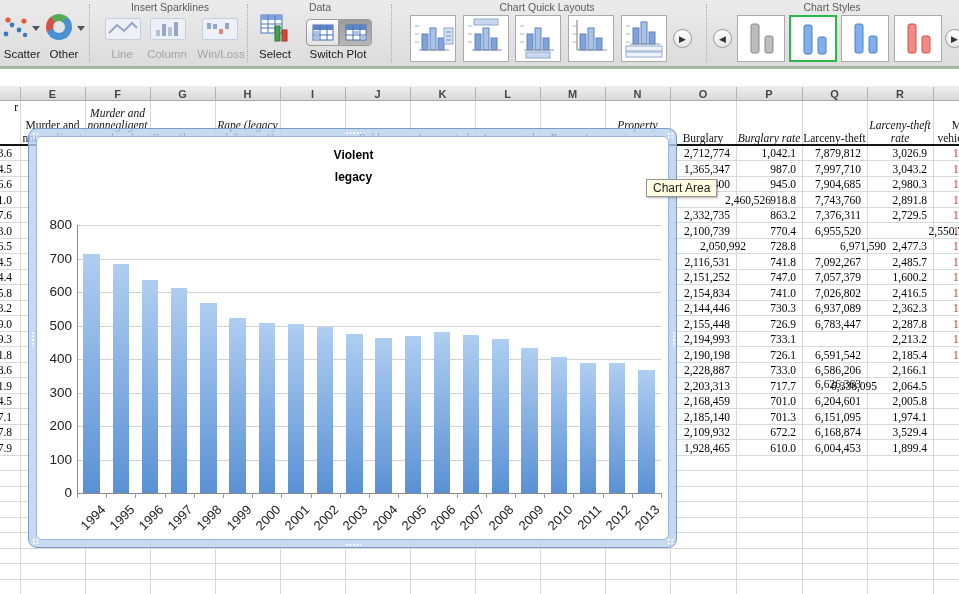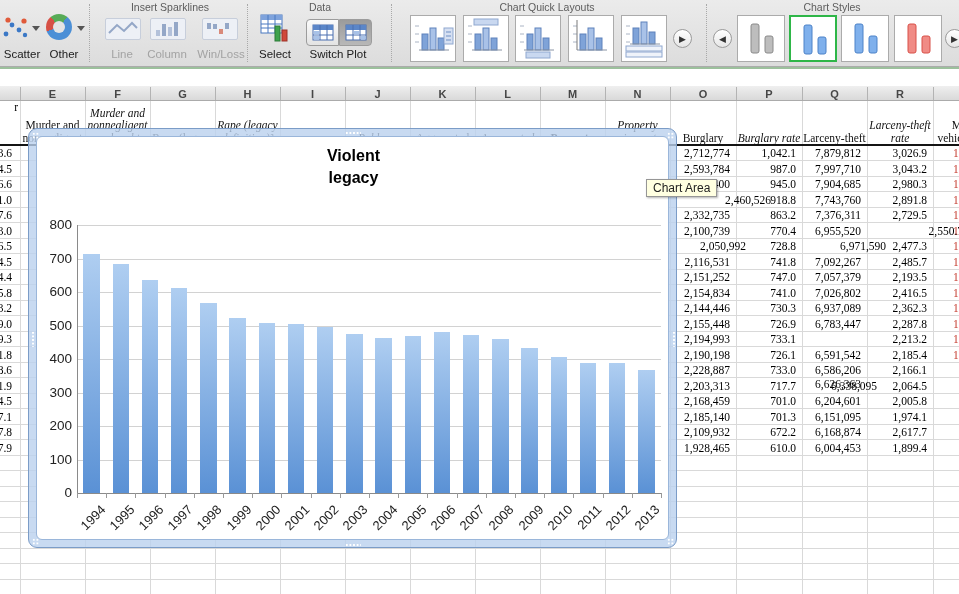"Violent" #chart-title { font-size: 16px -> 12px }
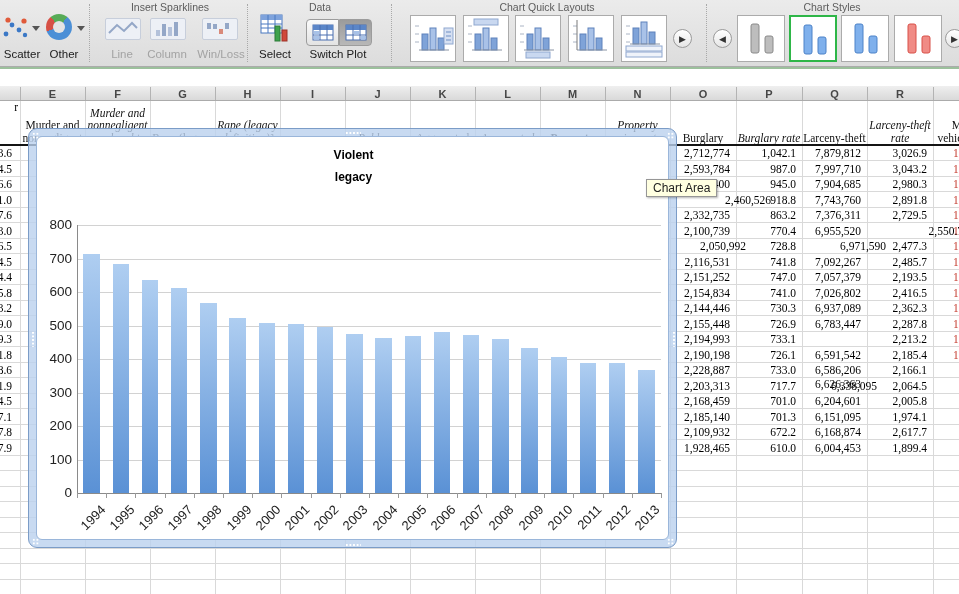"2,593,784" div.cell { text: 2,593,784 -> 1,365,347 }
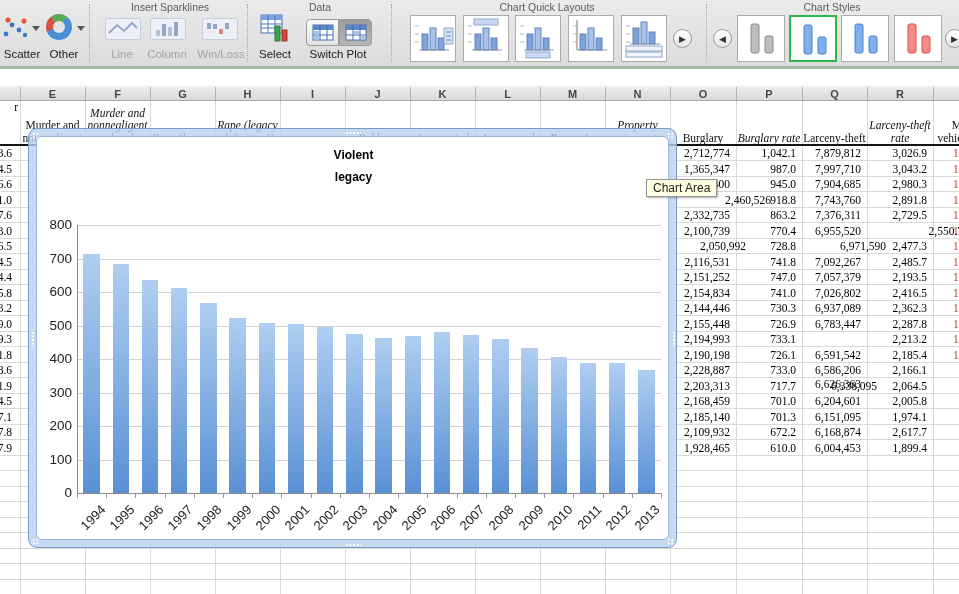"2,193.5" div.cell { text: 2,193.5 -> 1,600.2 }
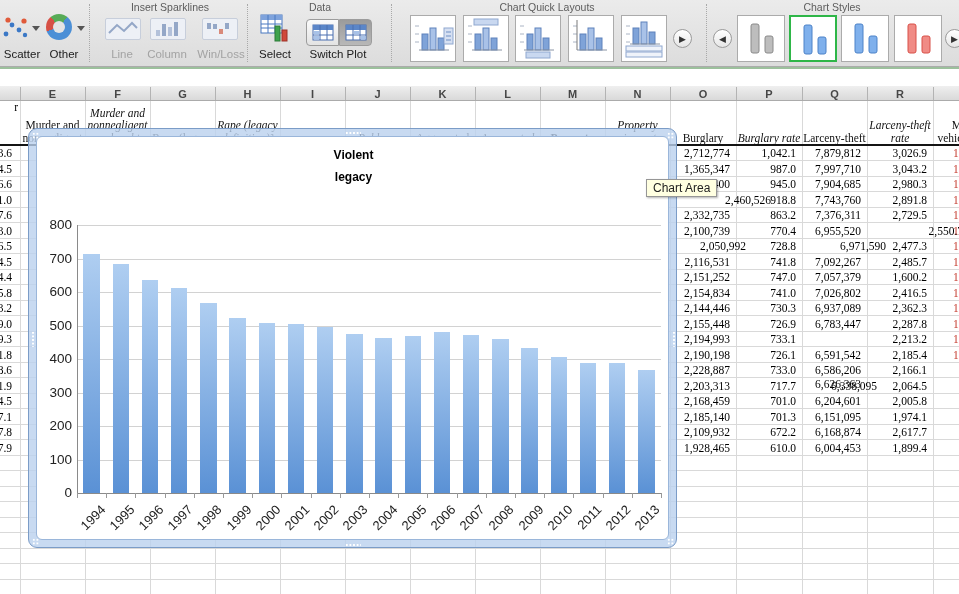"2,617.7" div.cell { text: 2,617.7 -> 3,529.4 }
